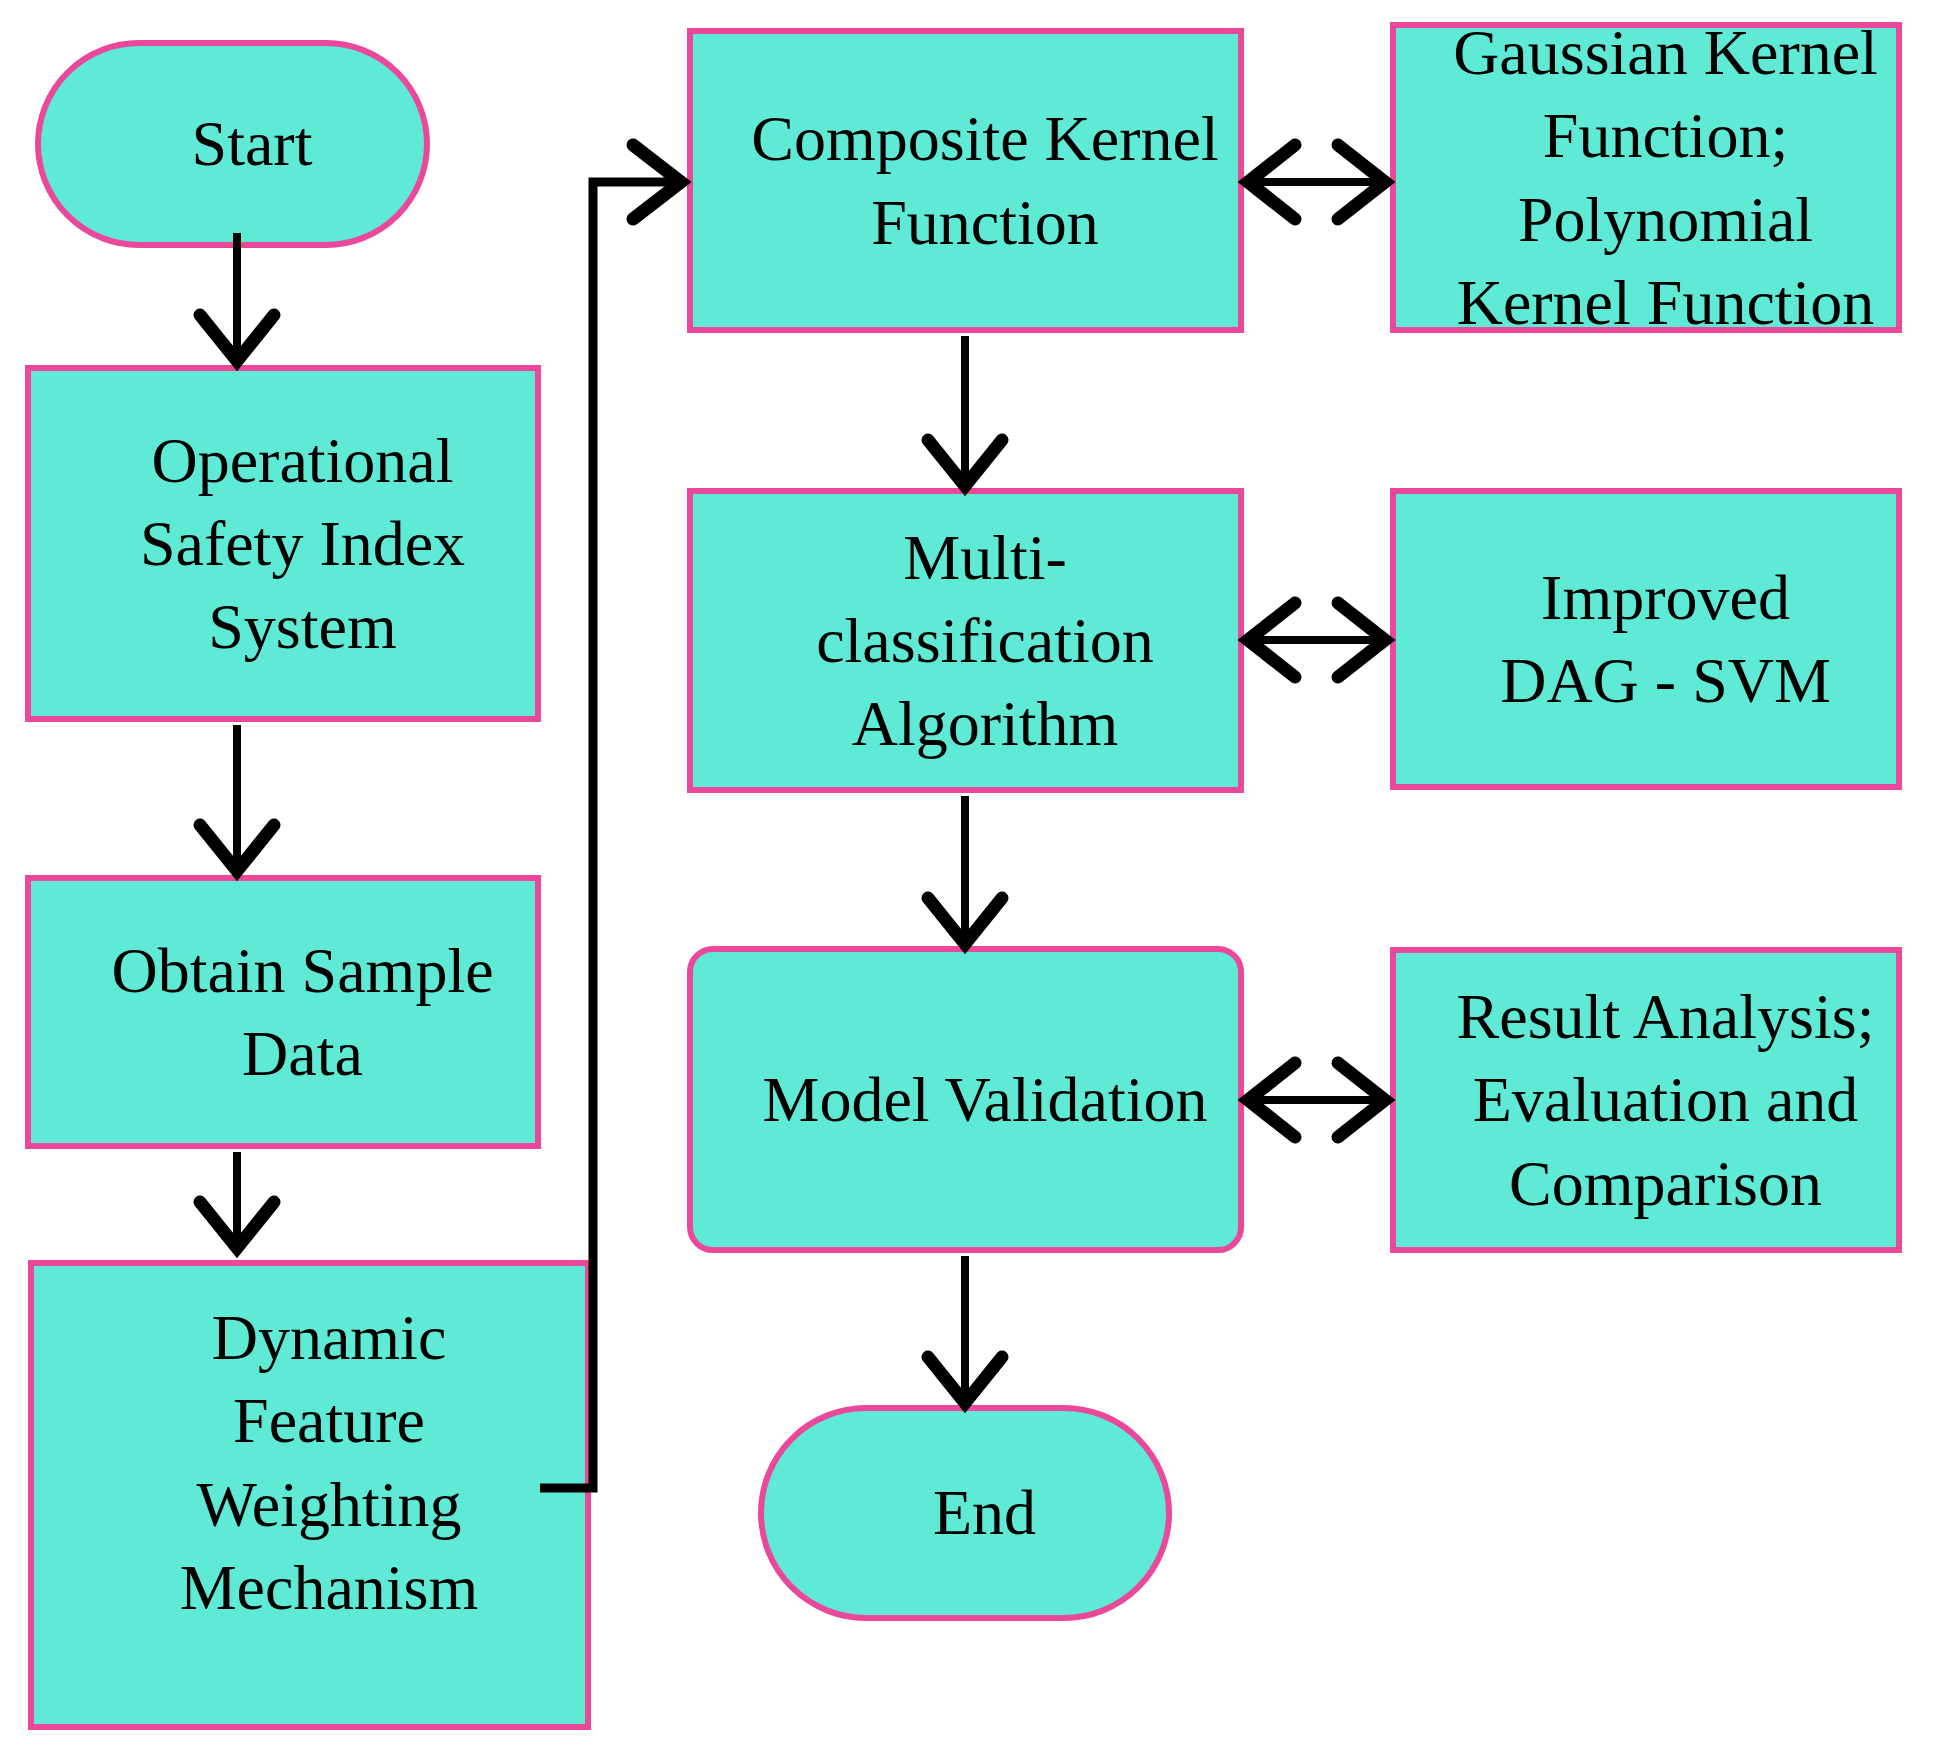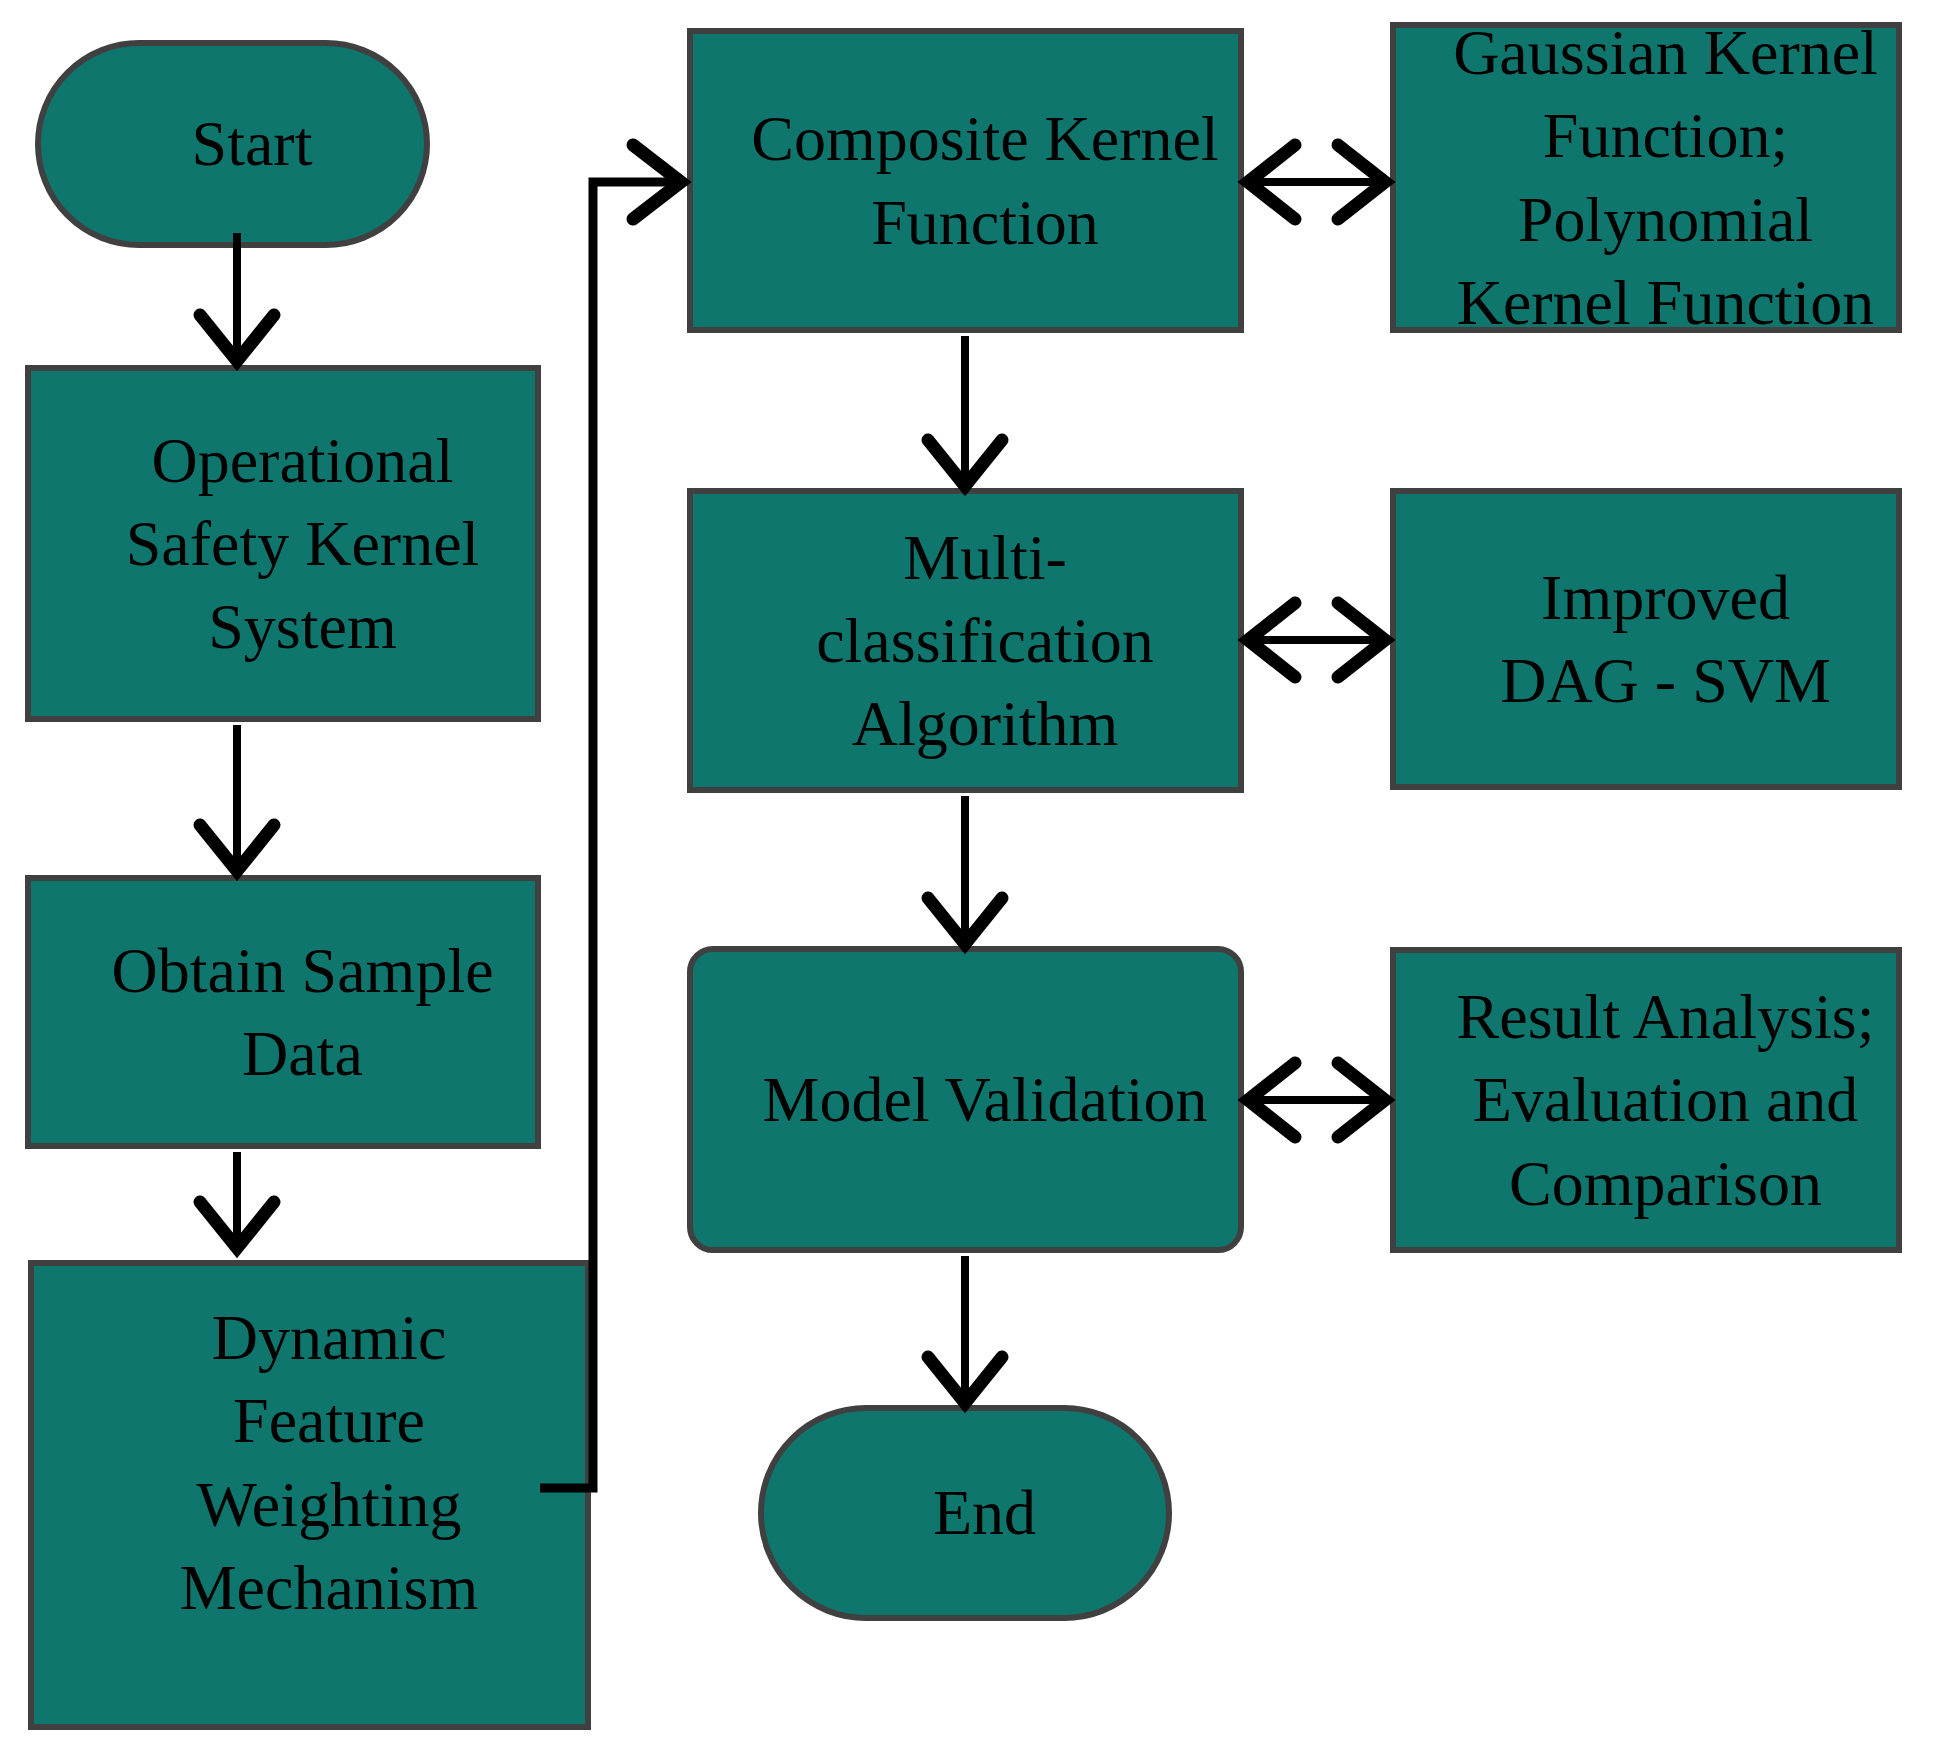"Gaussian Kernel" .node { background: #0f766e -> #5eead4; border: 6px solid #404040 -> 6px solid #ec4899 }
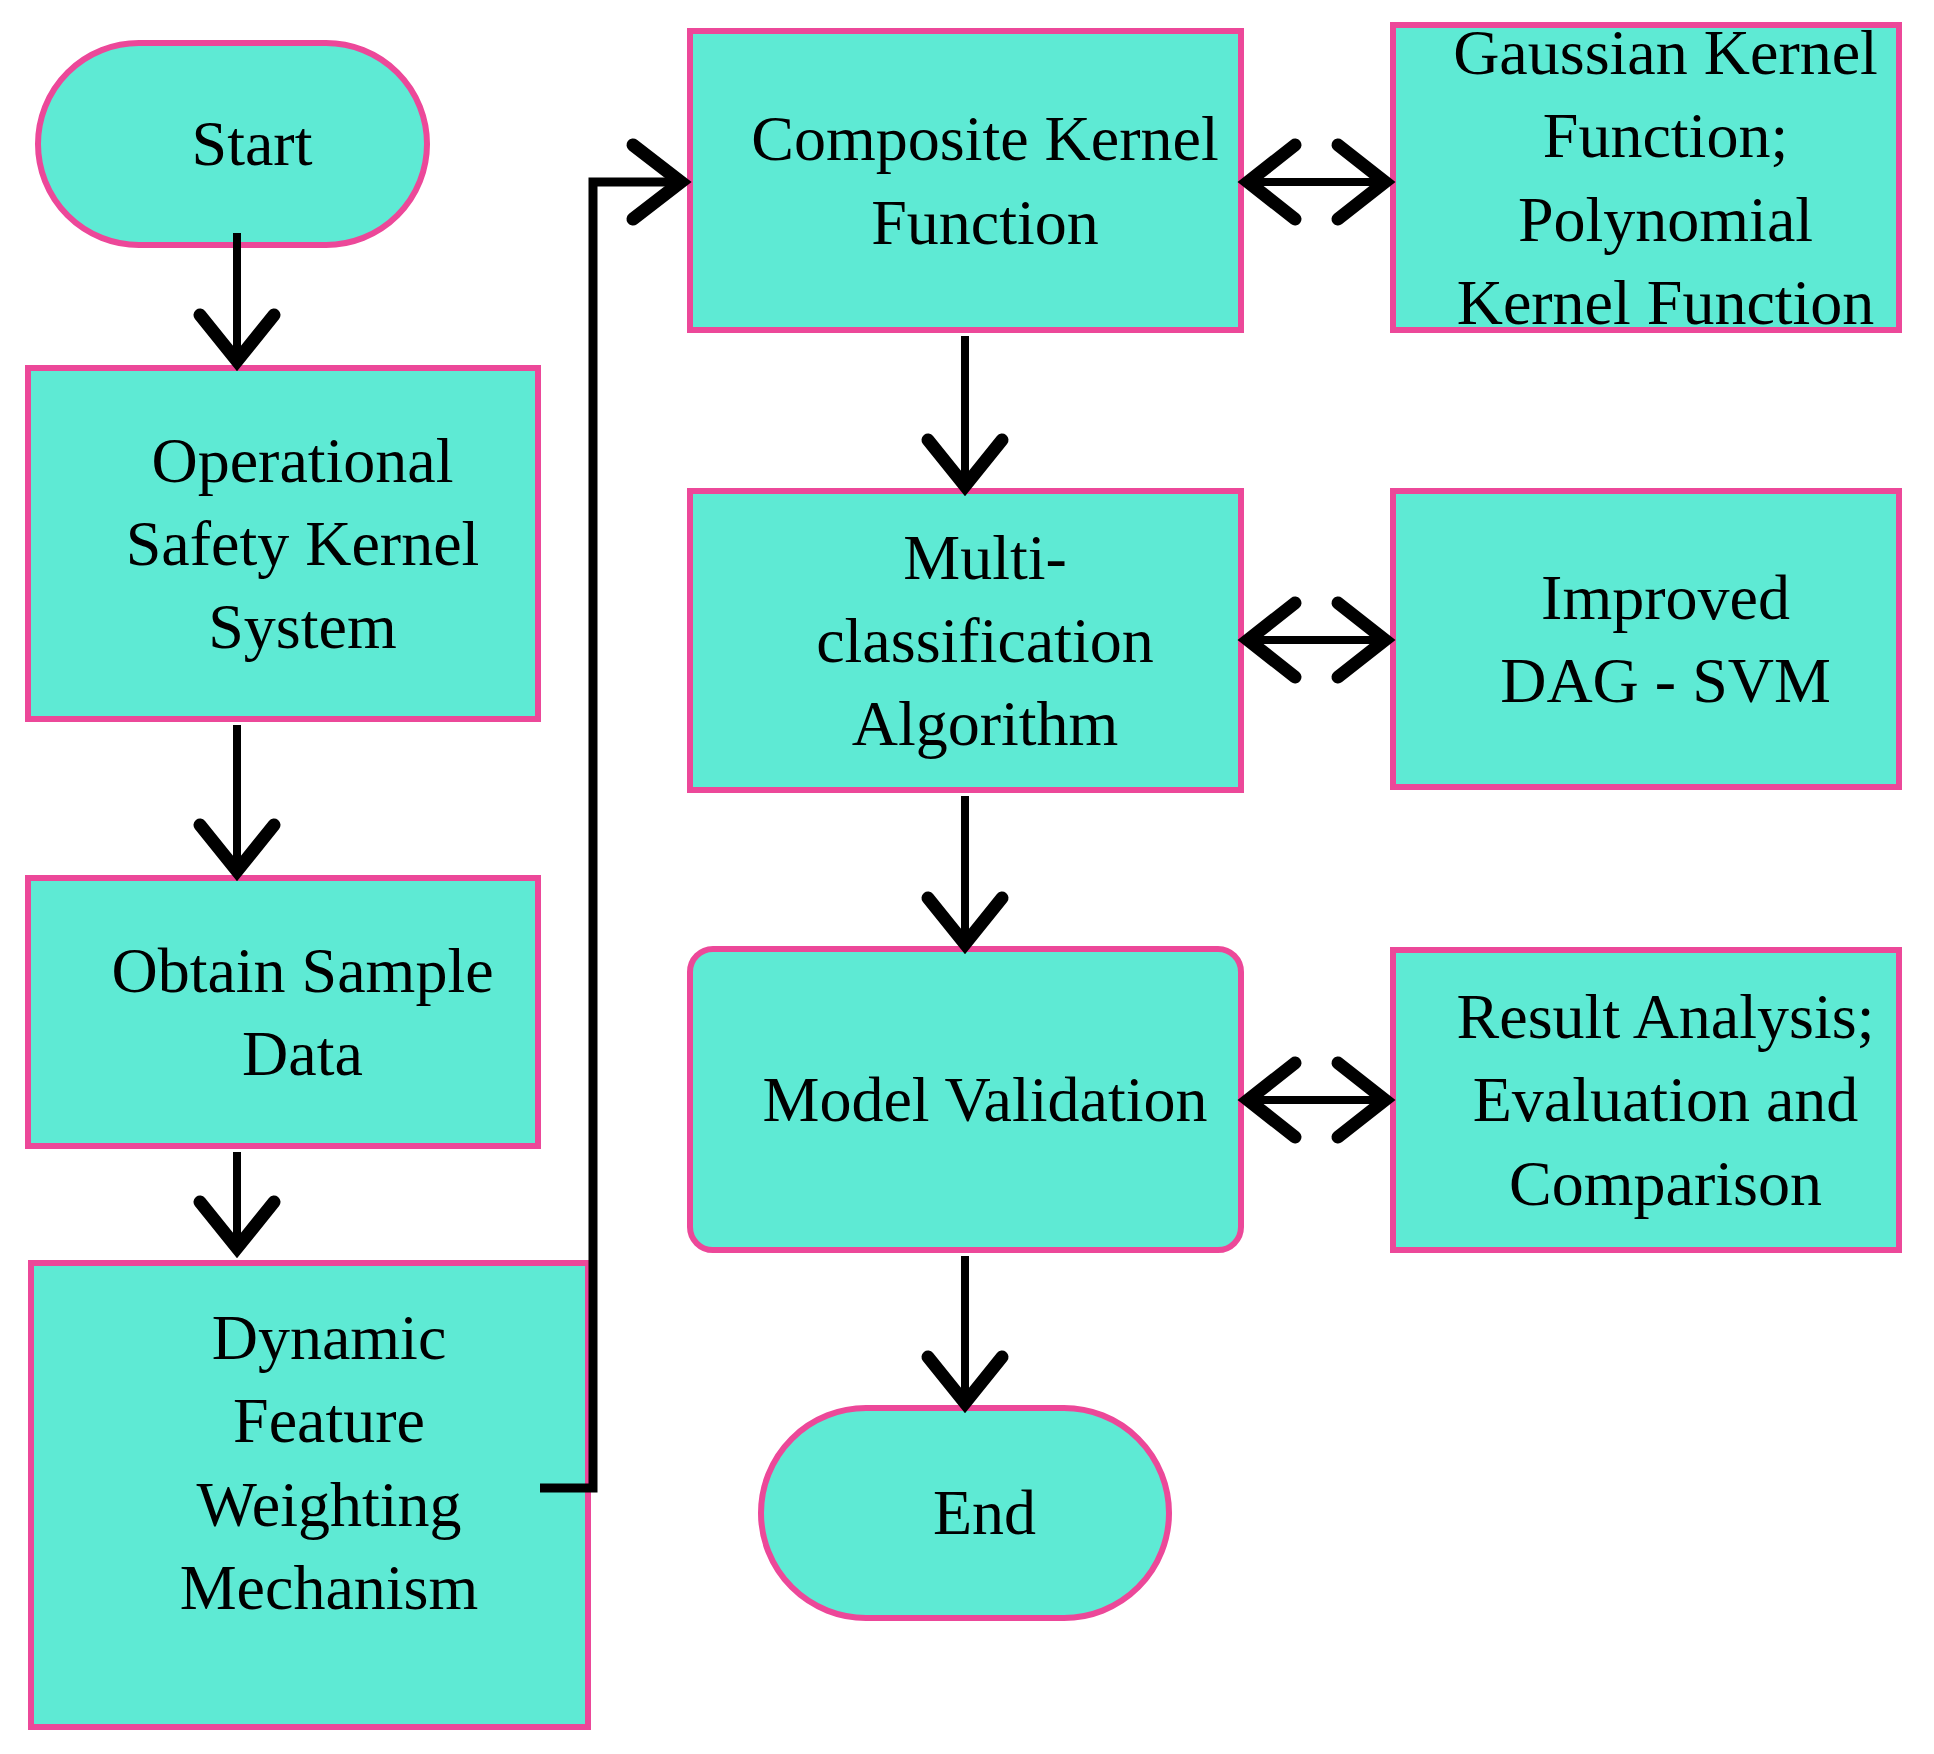"Operational" div.node { text: Kernel -> Index }
